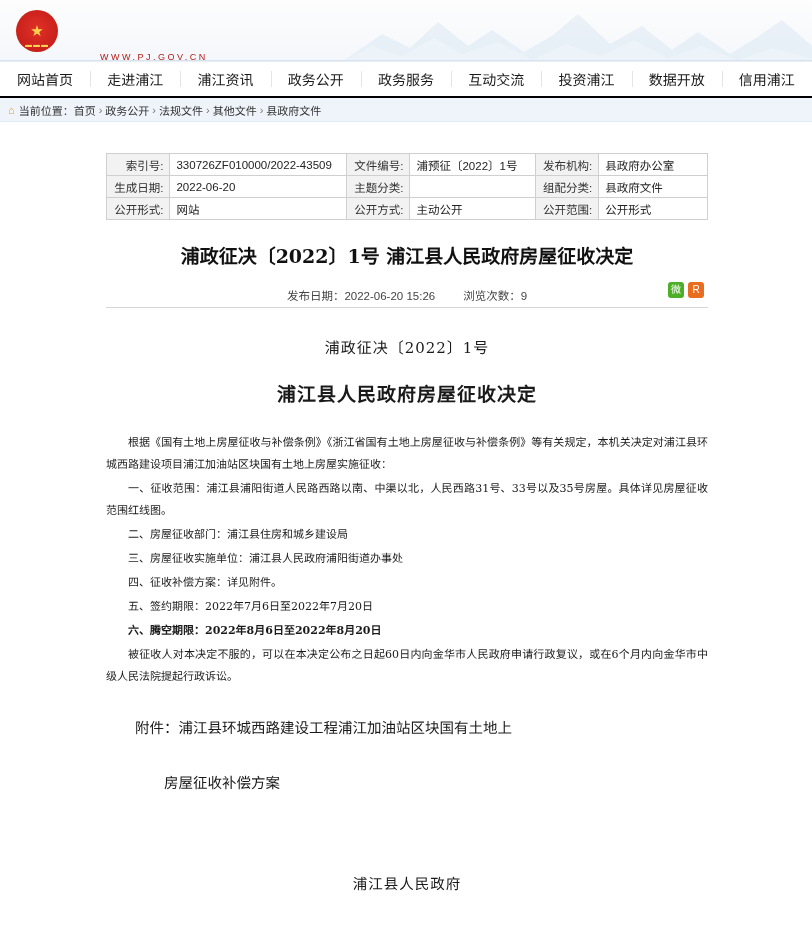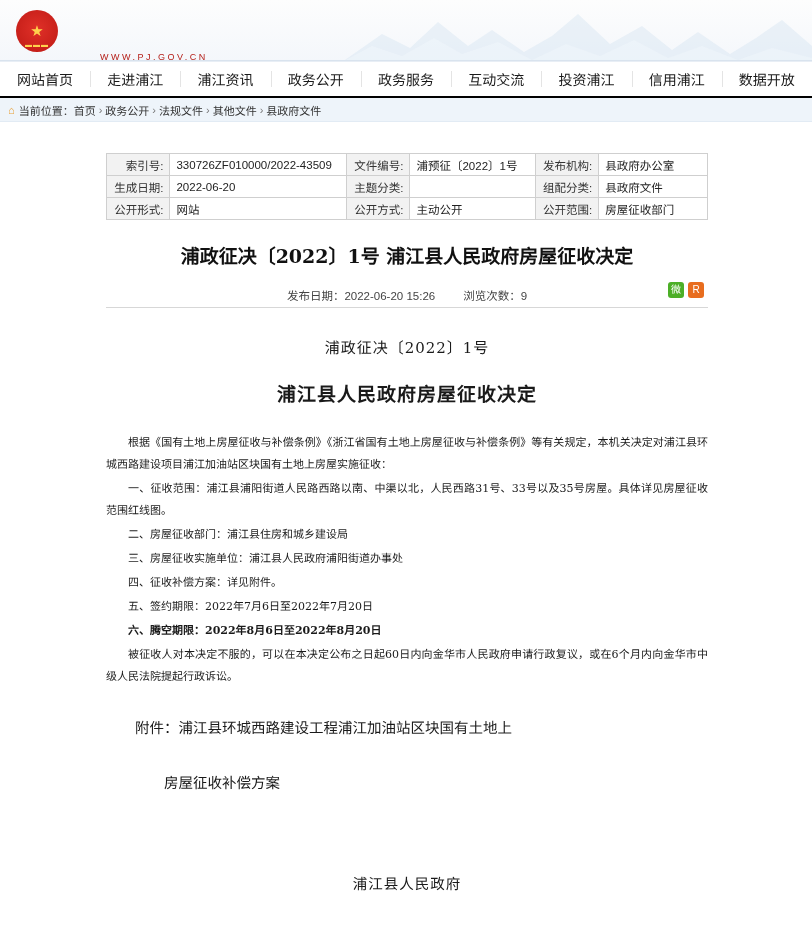"信用浦江" div.nav-item { order: before "数据开放" -> after "数据开放" }
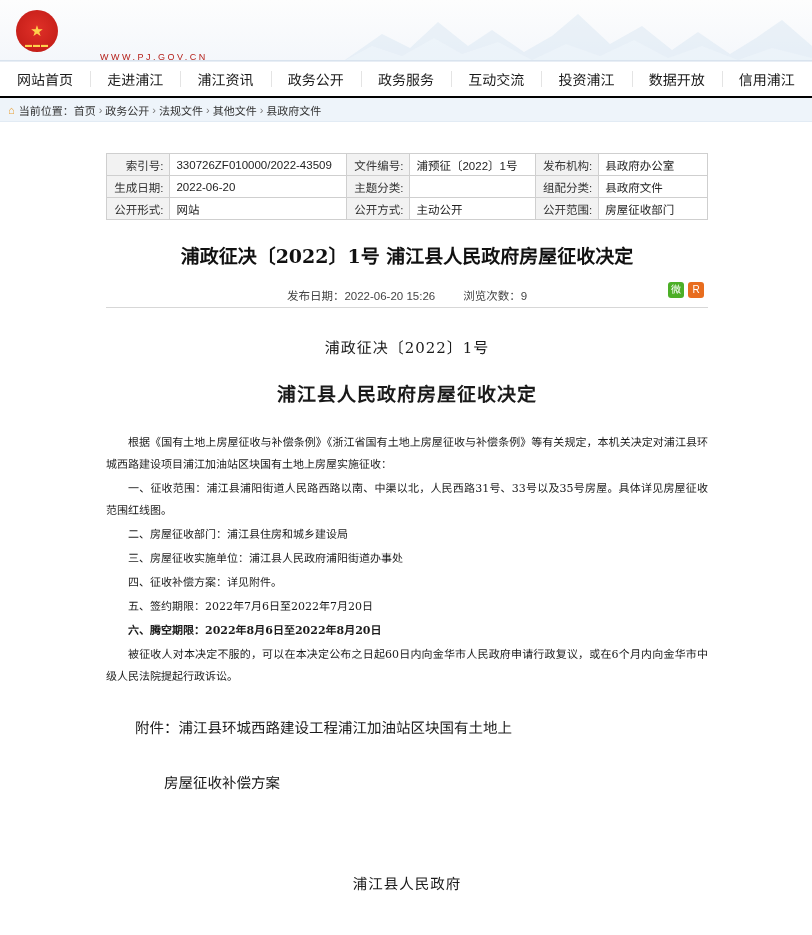"房屋征收部门" td.val { text: 房屋征收部门 -> 公开形式 }
